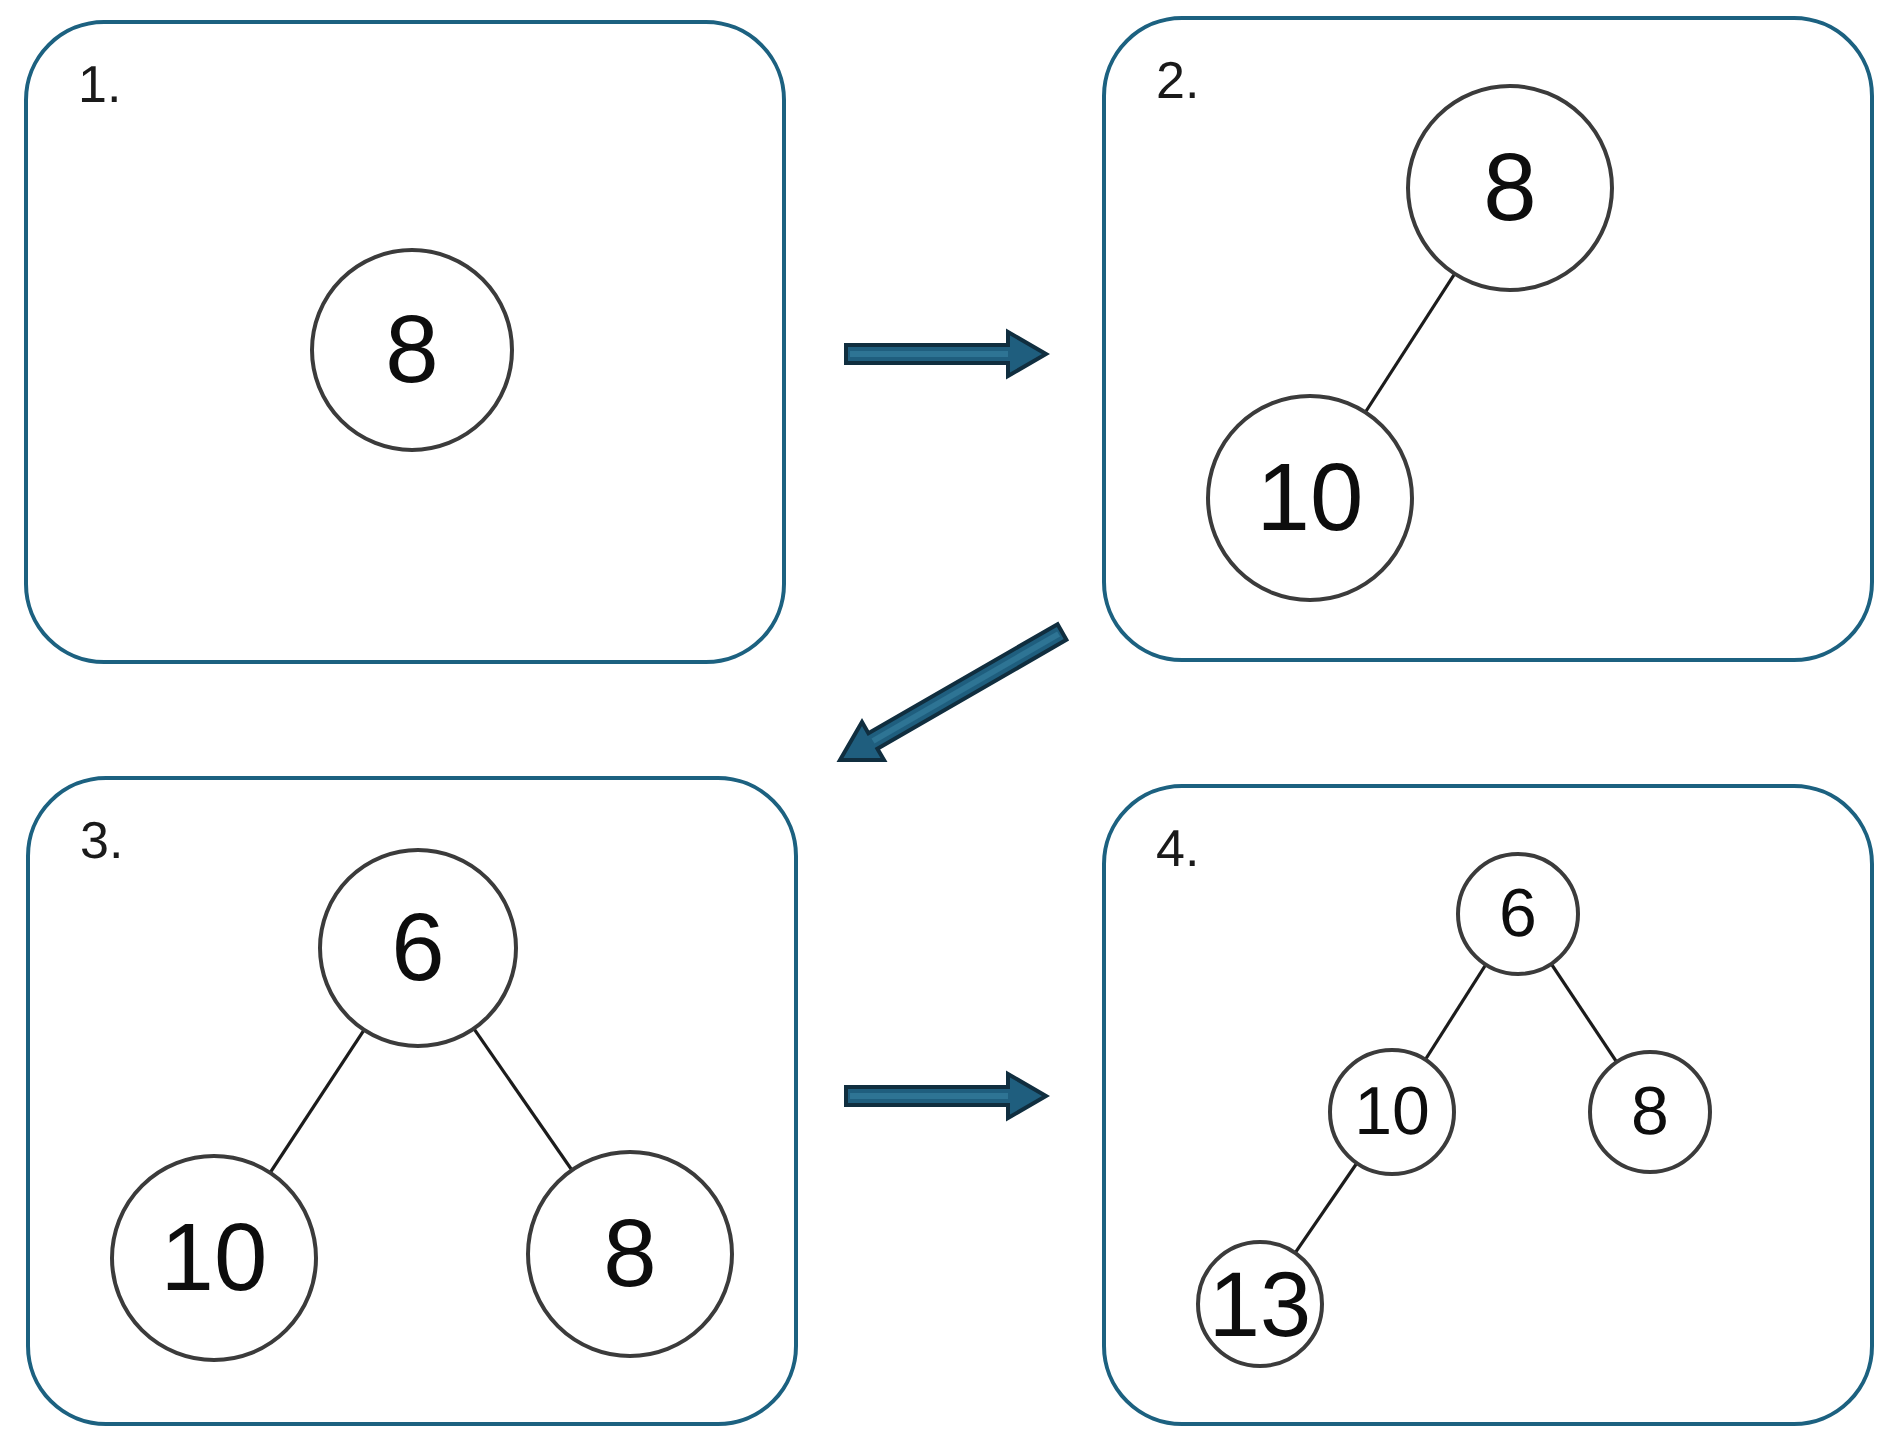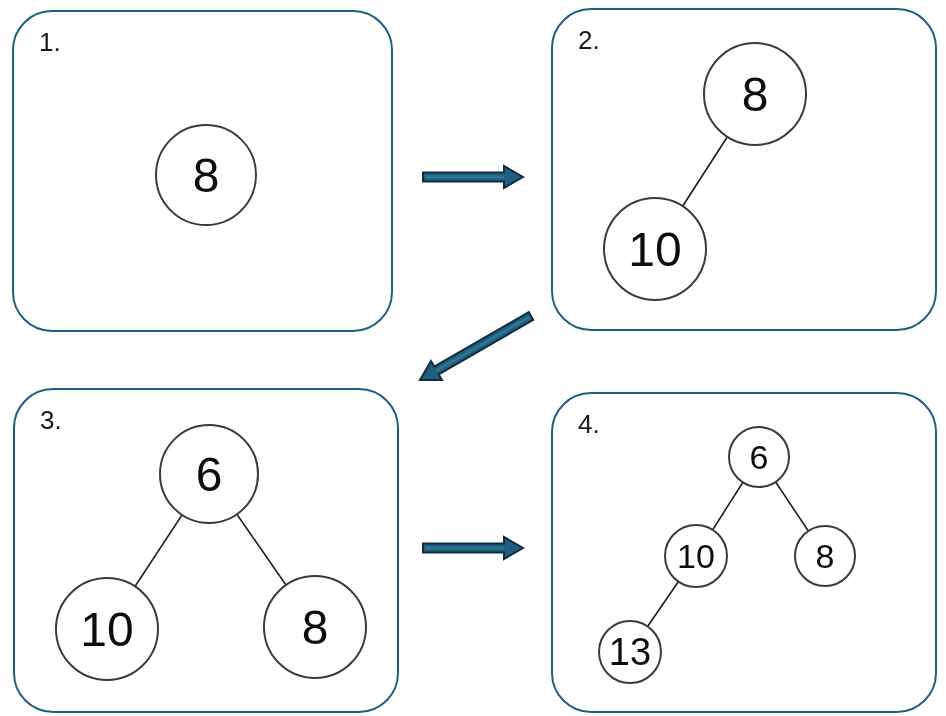"13" div.node { font-size: 38px -> 46px }
